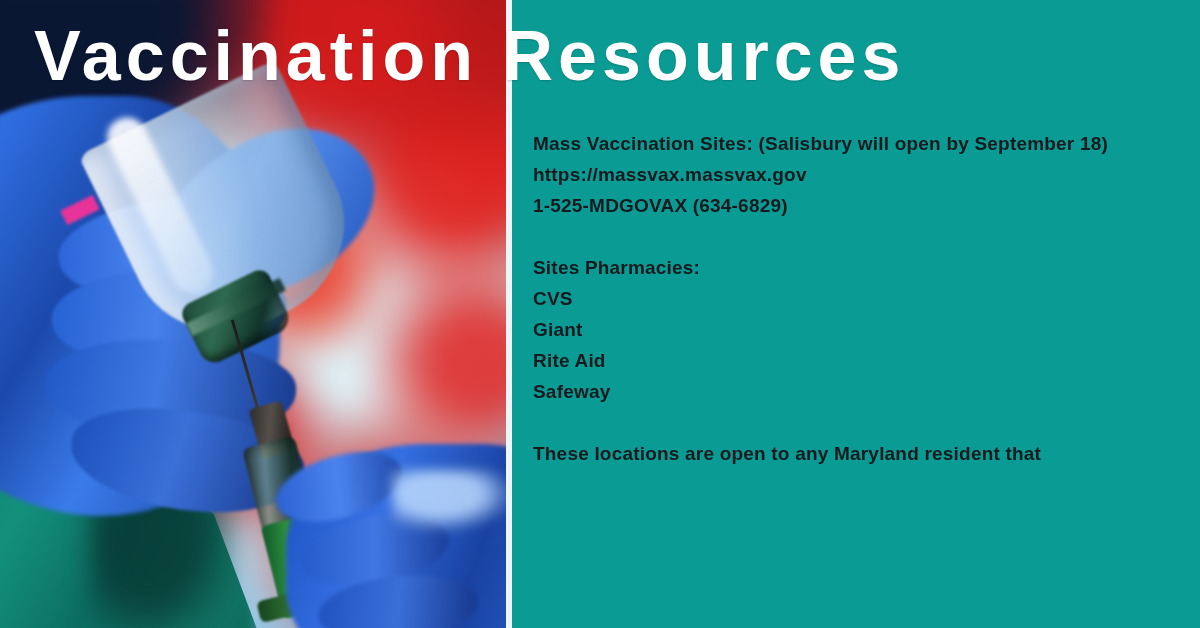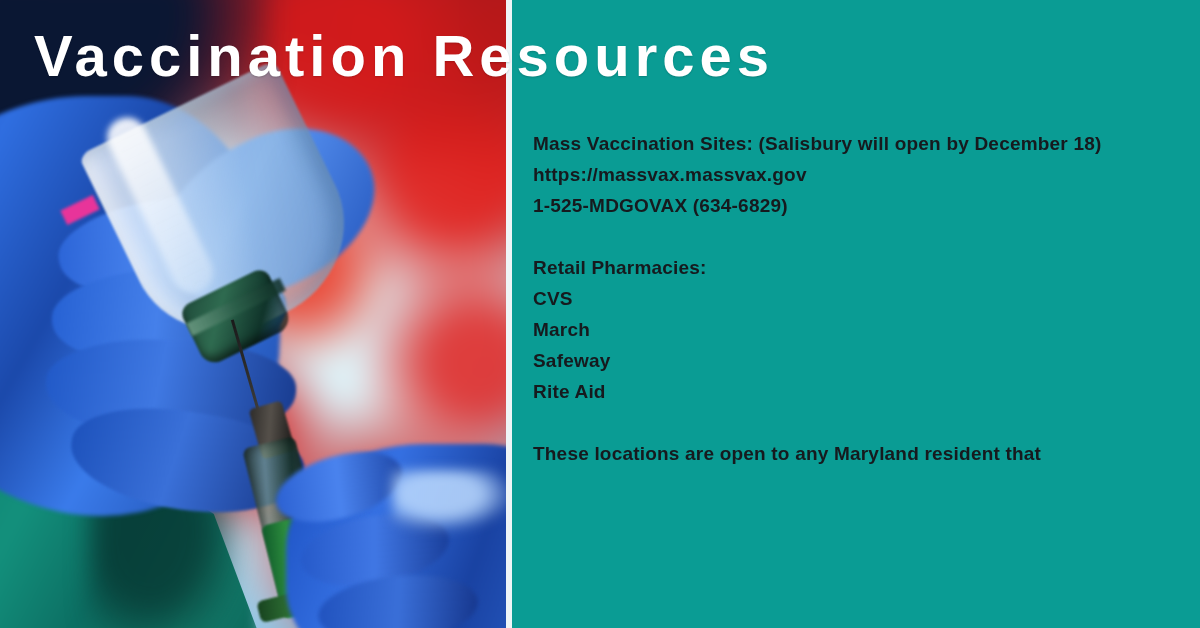"Vaccination Resources" #headline { font-size: 58px -> 70px }
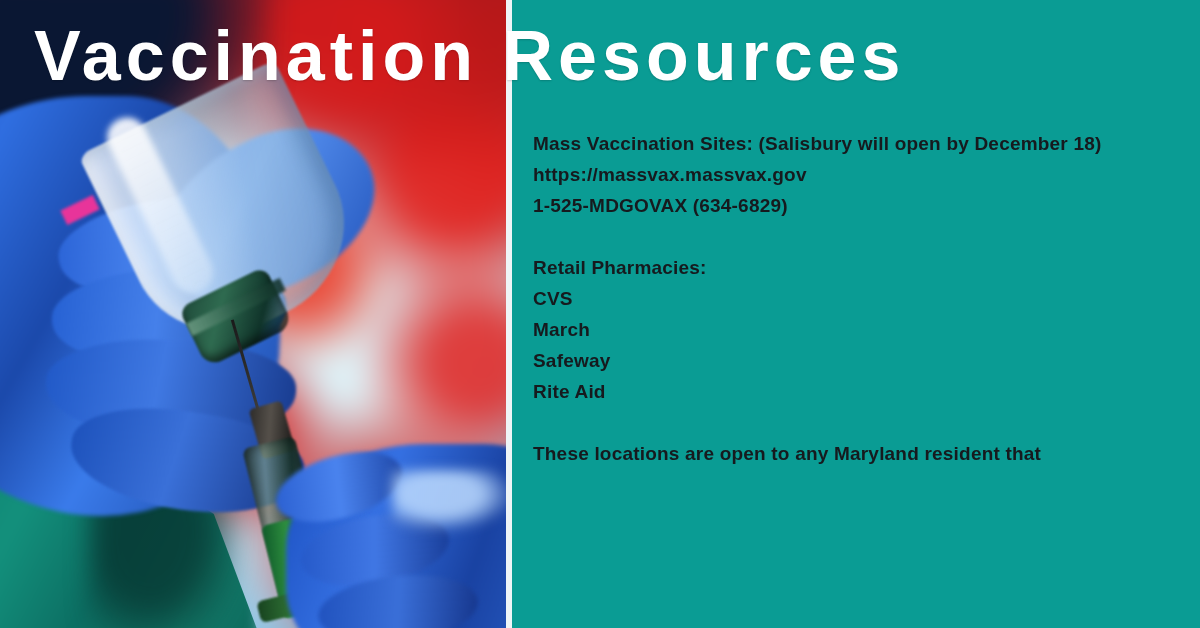"Mass Vaccination Sites: (Salisbury will" div.line { text: December -> September }
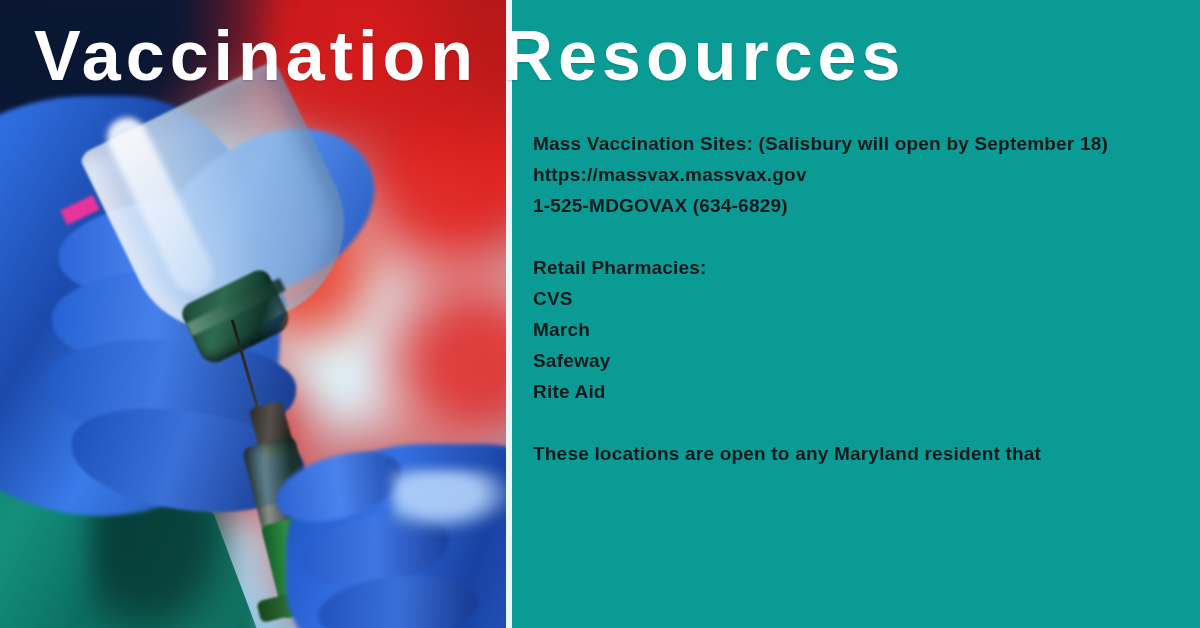"Retail Pharmacies:" div.line { text: Retail -> Sites }
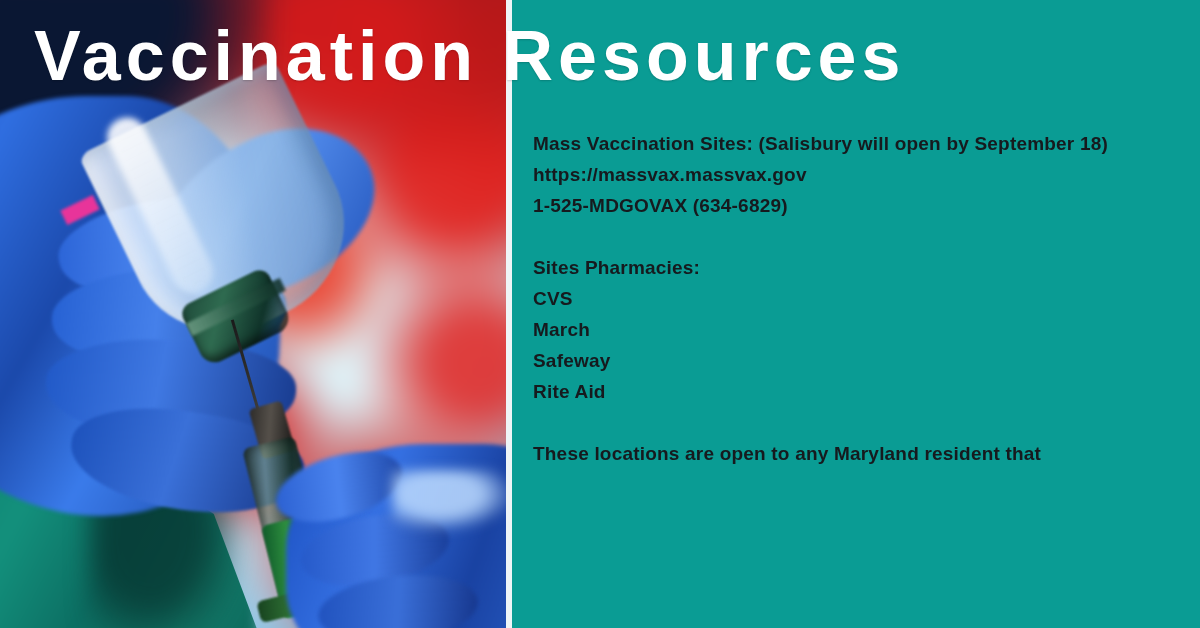"March" div.line { text: March -> Giant }
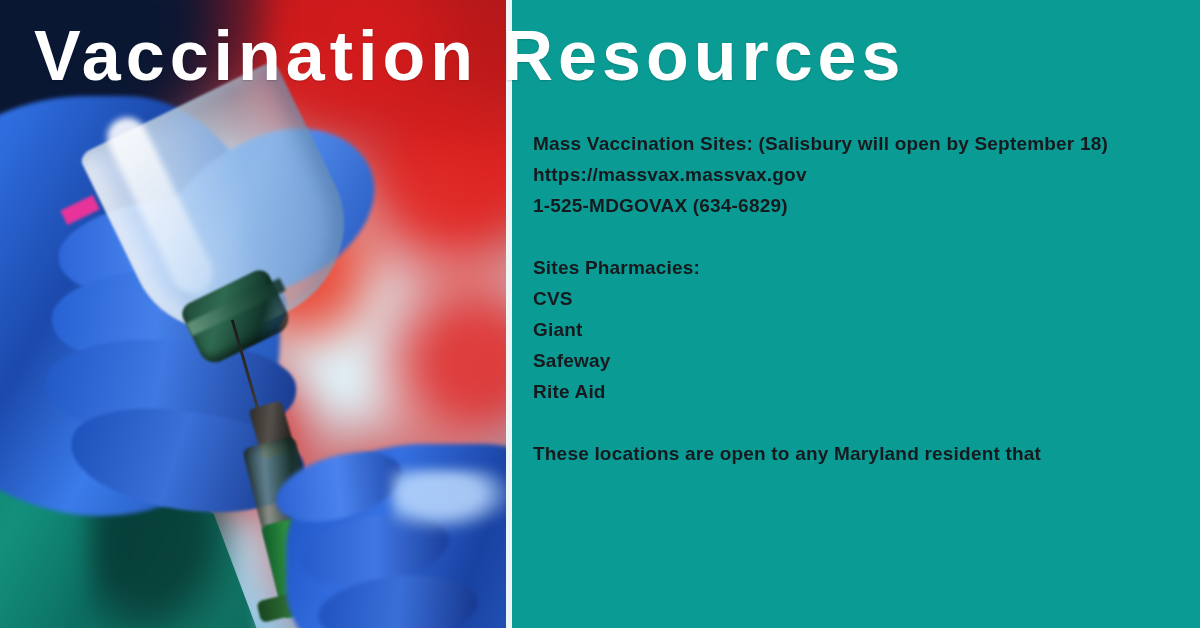"Safeway" div.line { order: before "Rite Aid" -> after "Rite Aid" }
